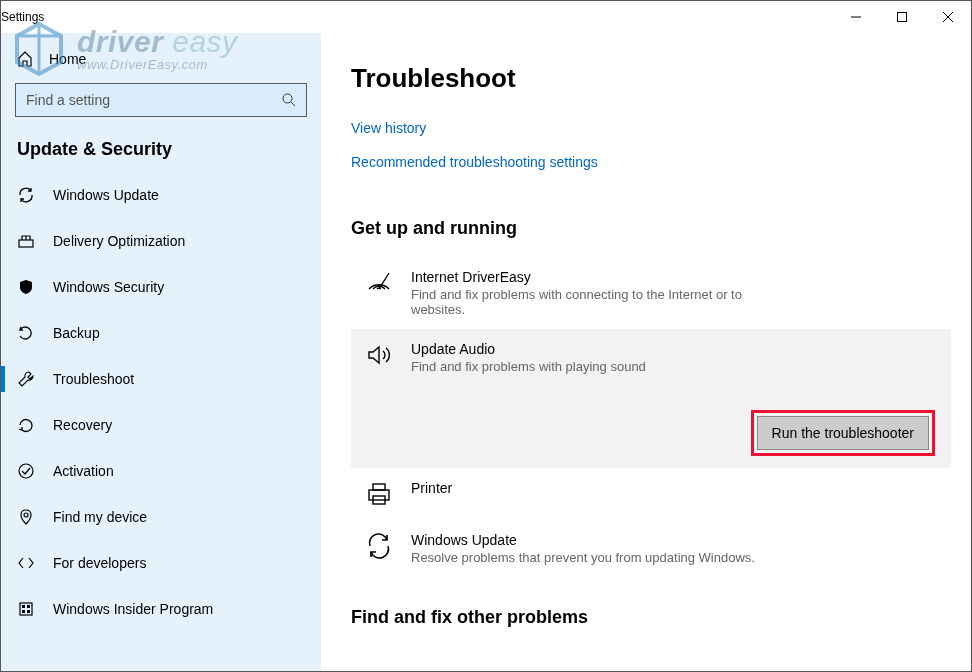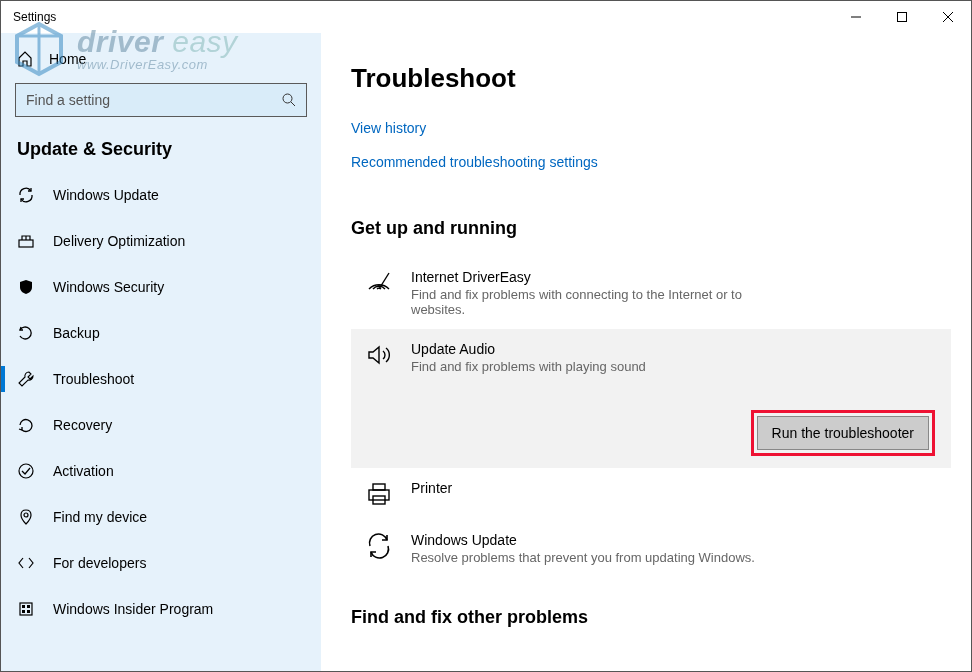"Settings" .titlebar { padding-left: 12px -> none }
